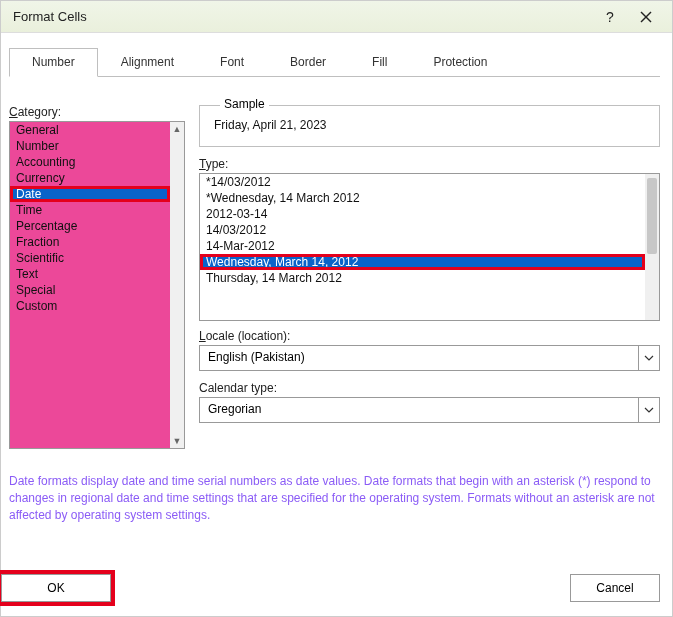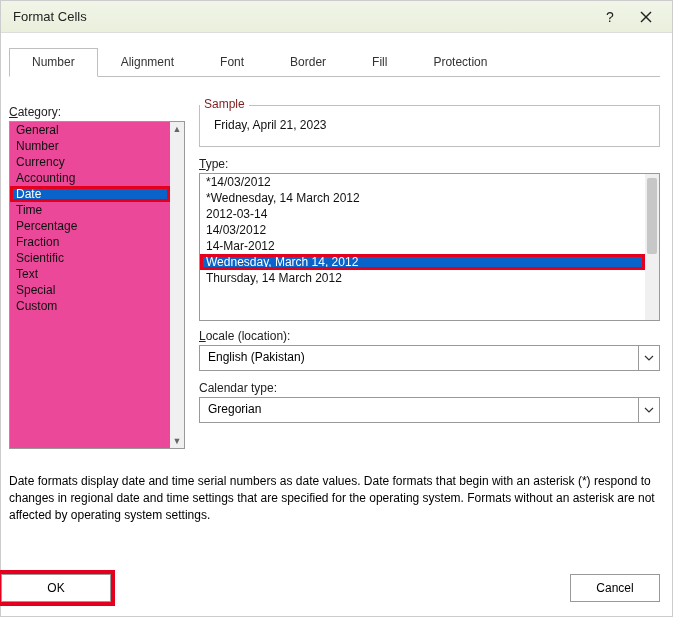"Sample" .group .legend { color: #7f1d1d -> #000000; left: 0 -> 20px }
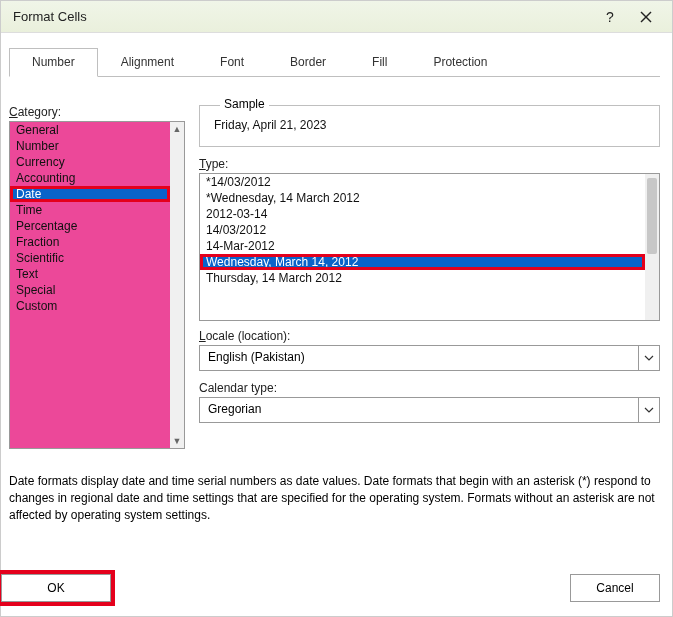"Currency" div.item { order: before "Accounting" -> after "Accounting" }
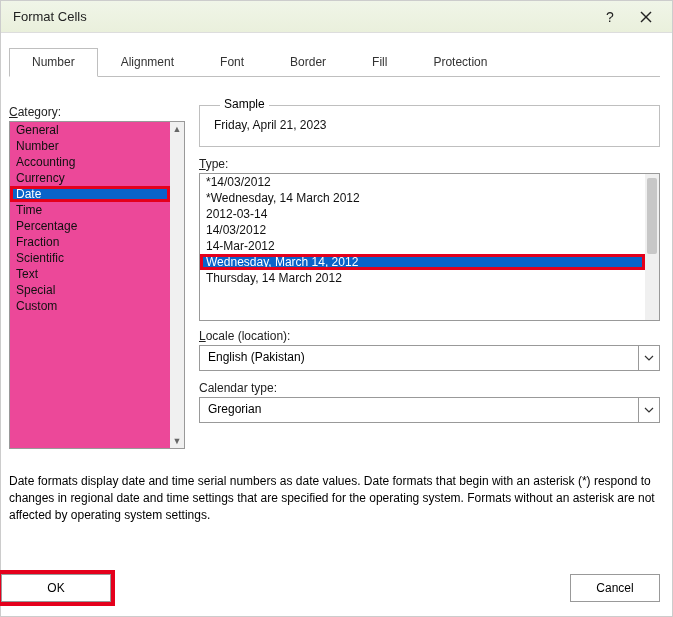"Date formats display date and" .desc { color: #000000 -> #8b5cf6 }
